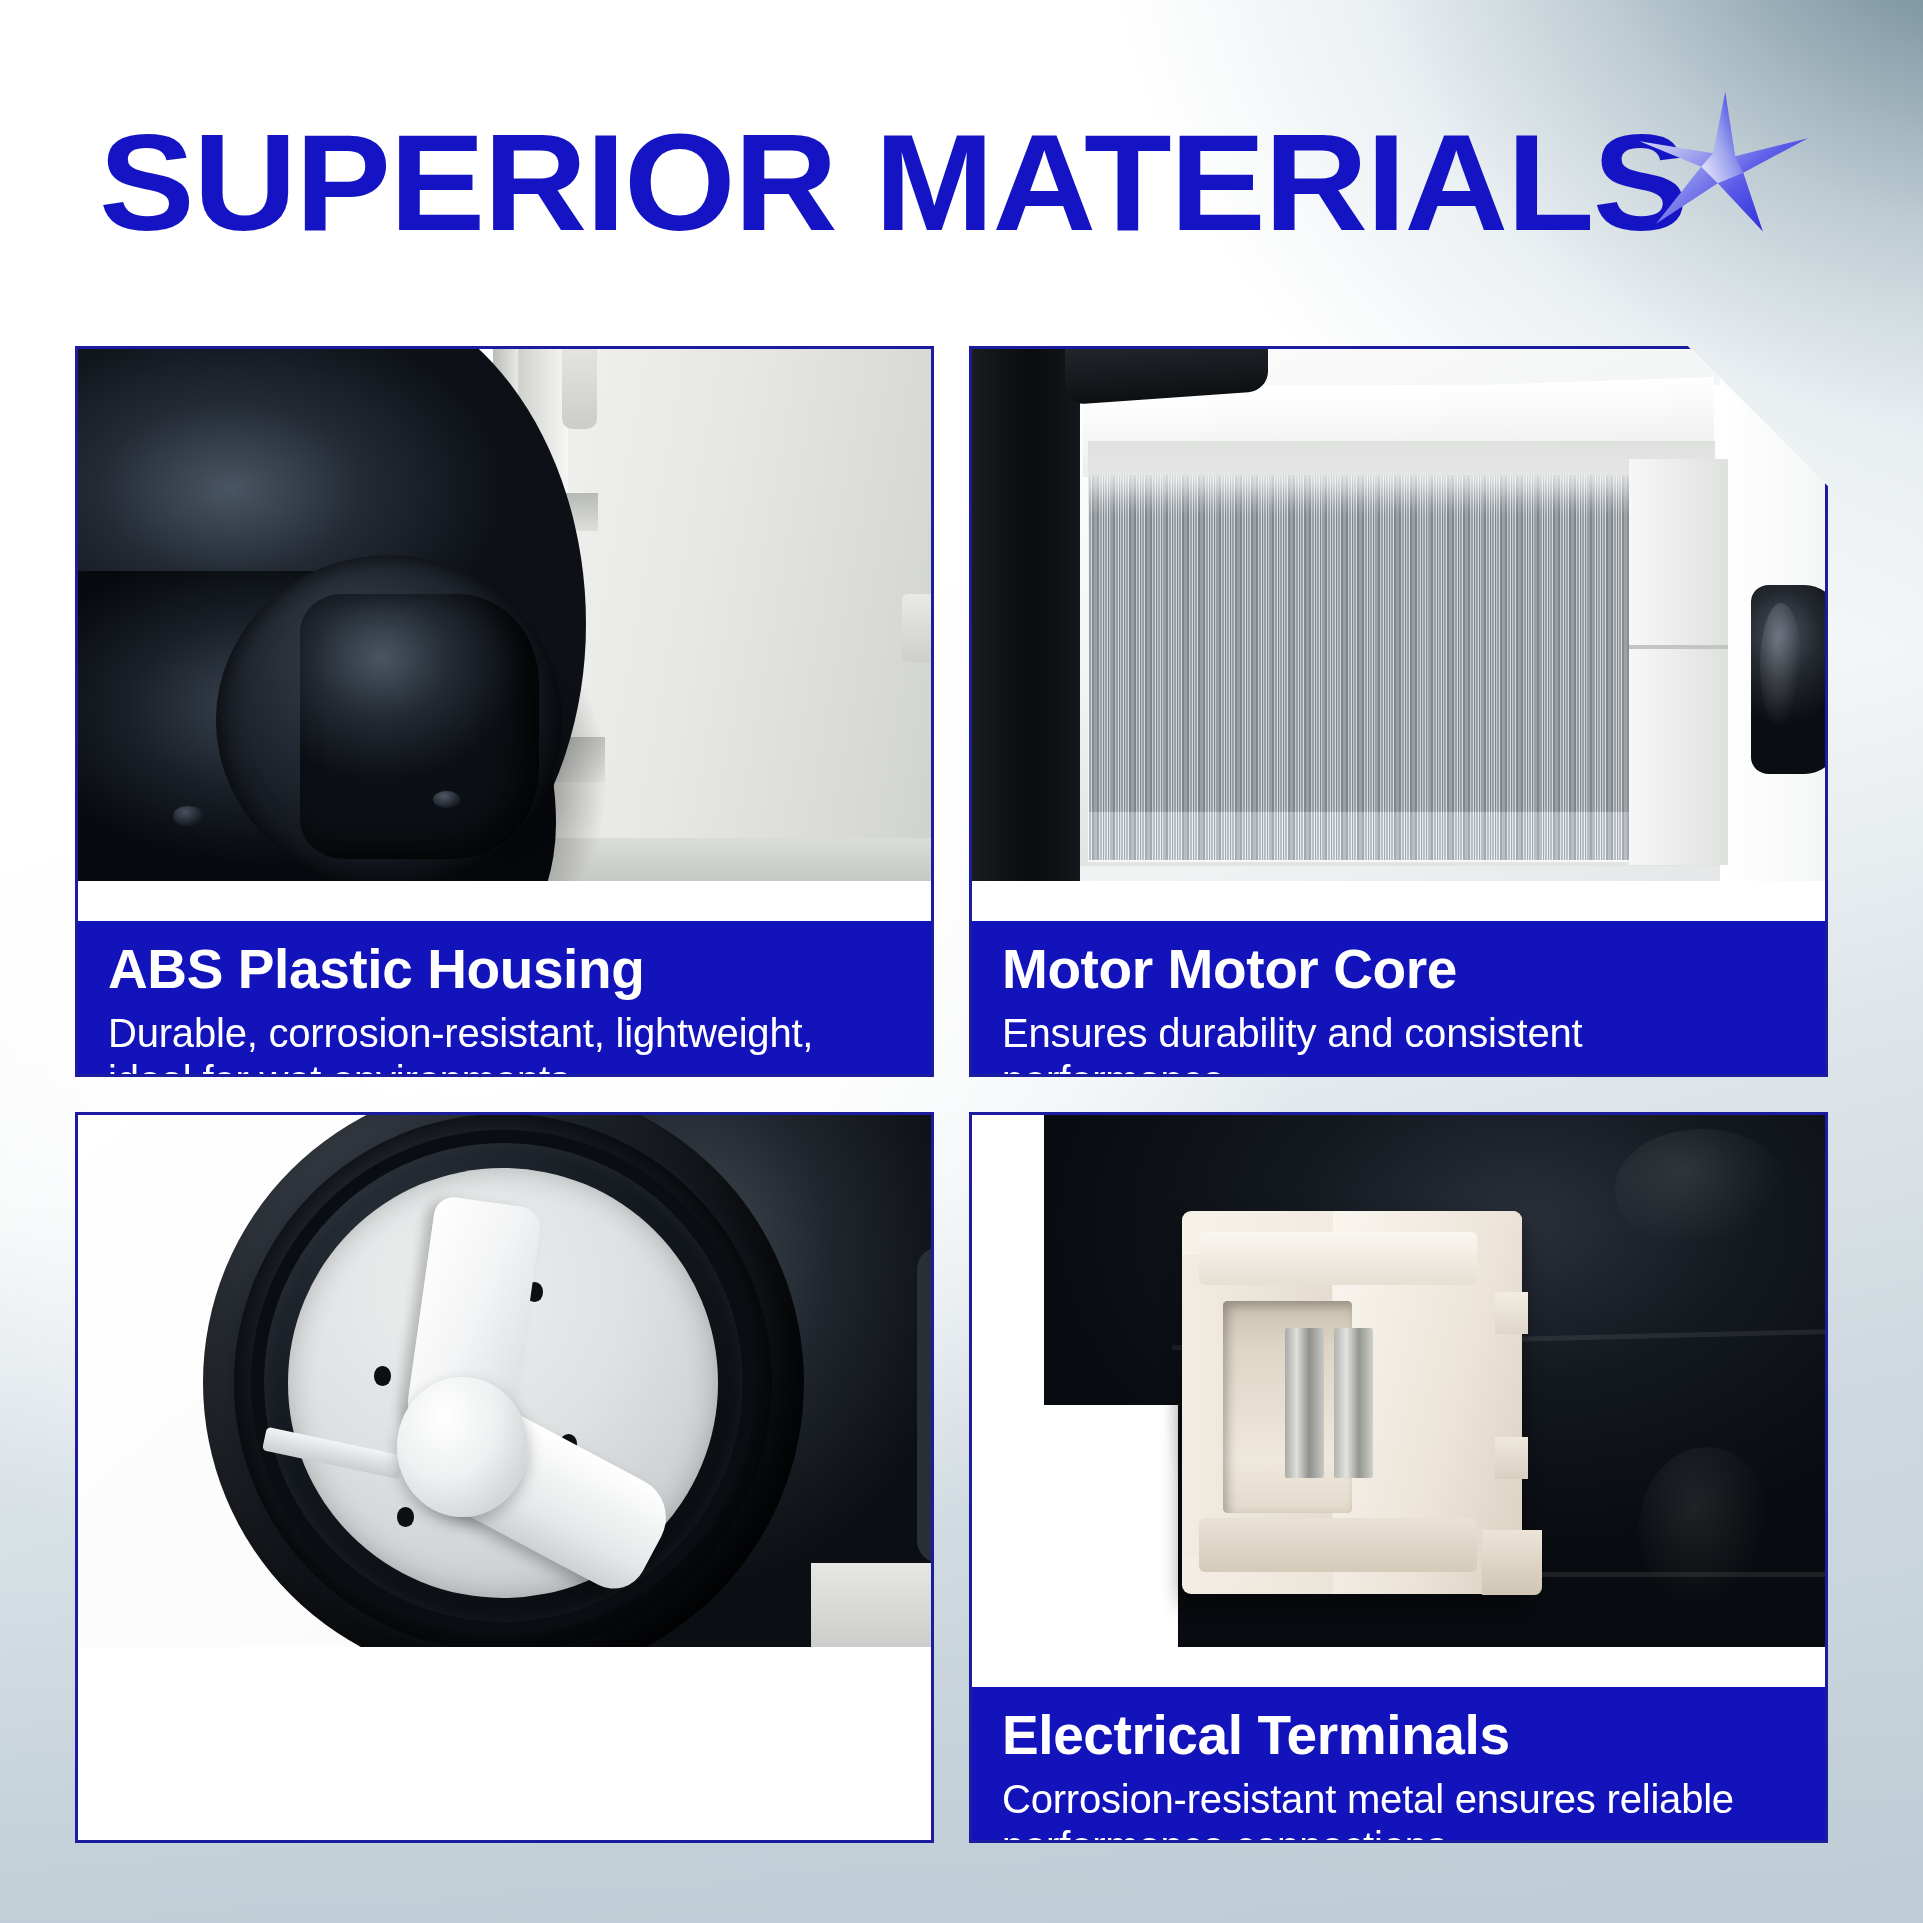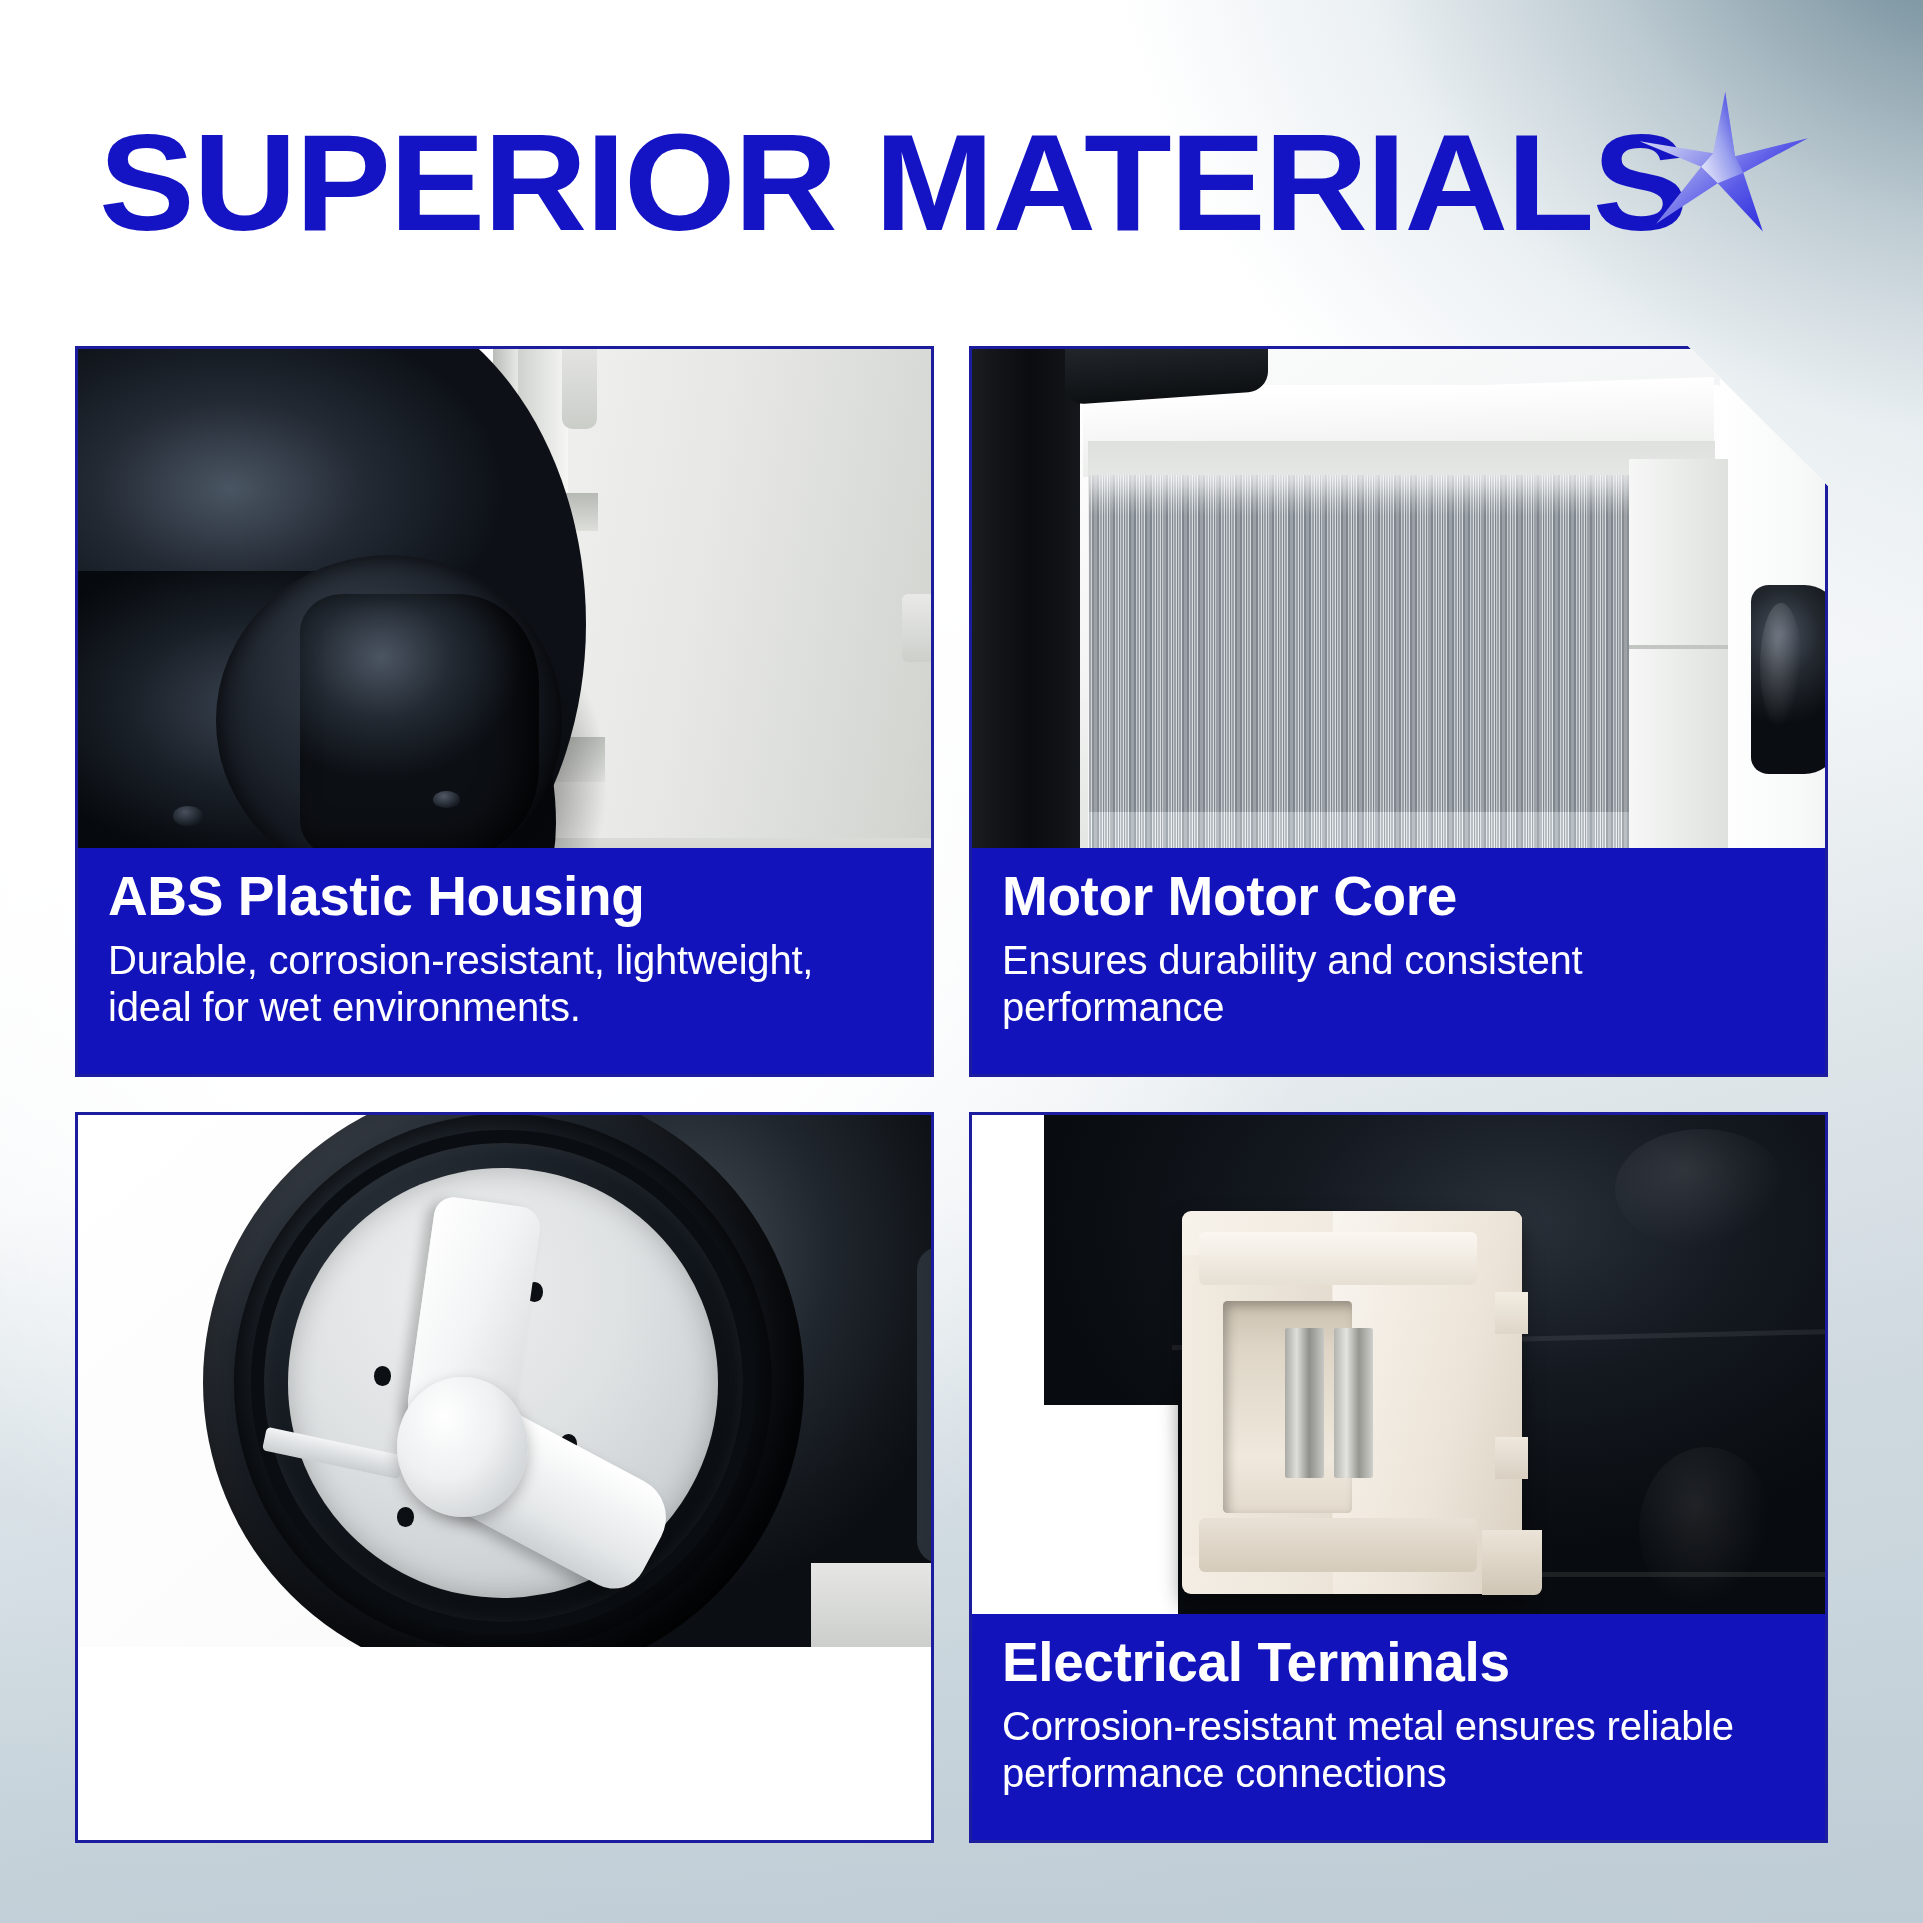"ABS Plastic Housing" .caption { height: 229px -> 156px }
